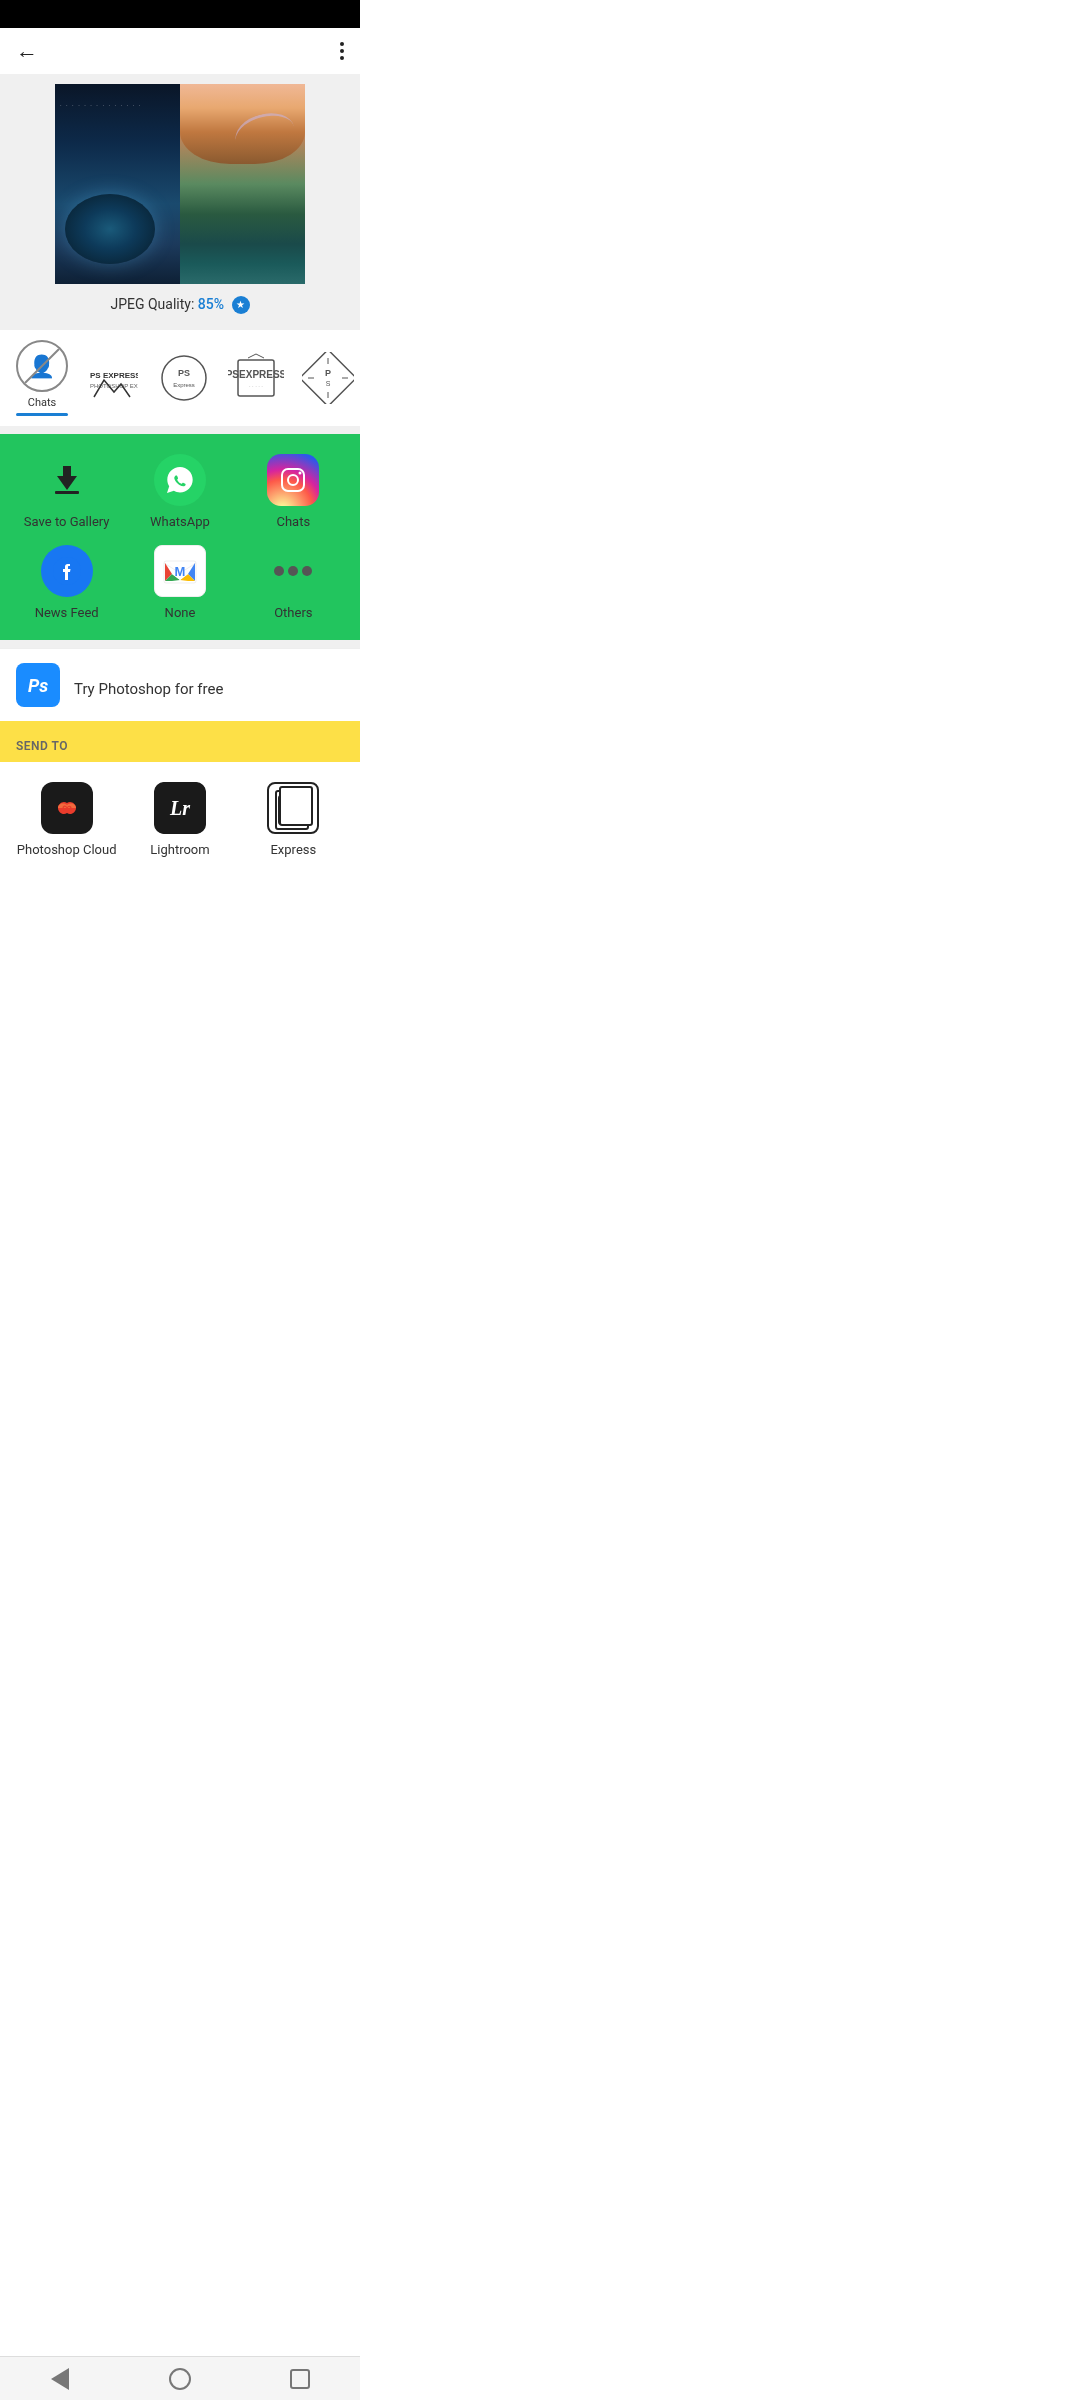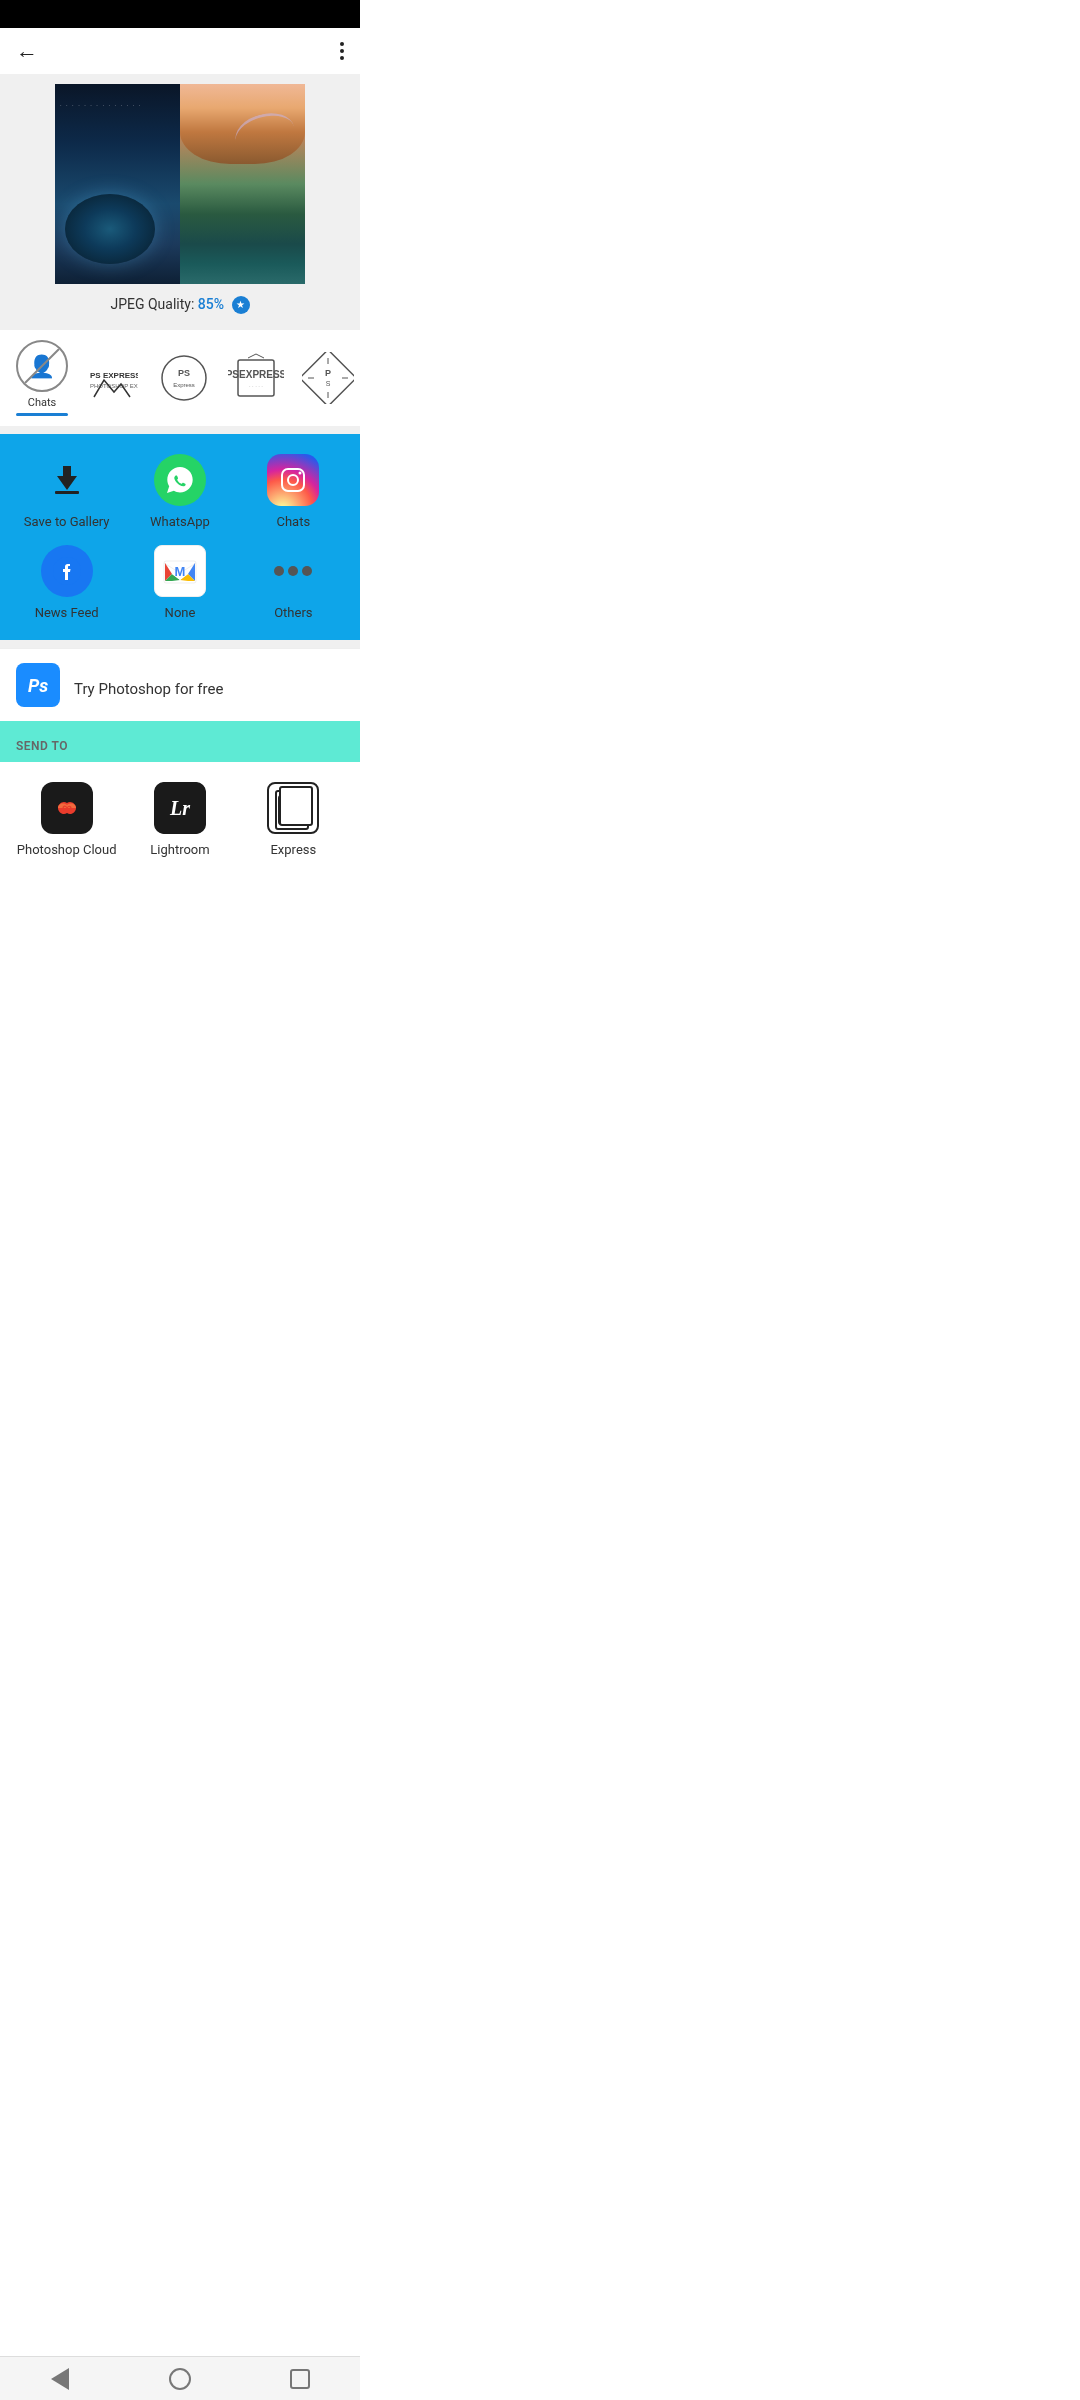"Save to Gallery" .share-section { background: #0ea5e9 -> #22c55e }
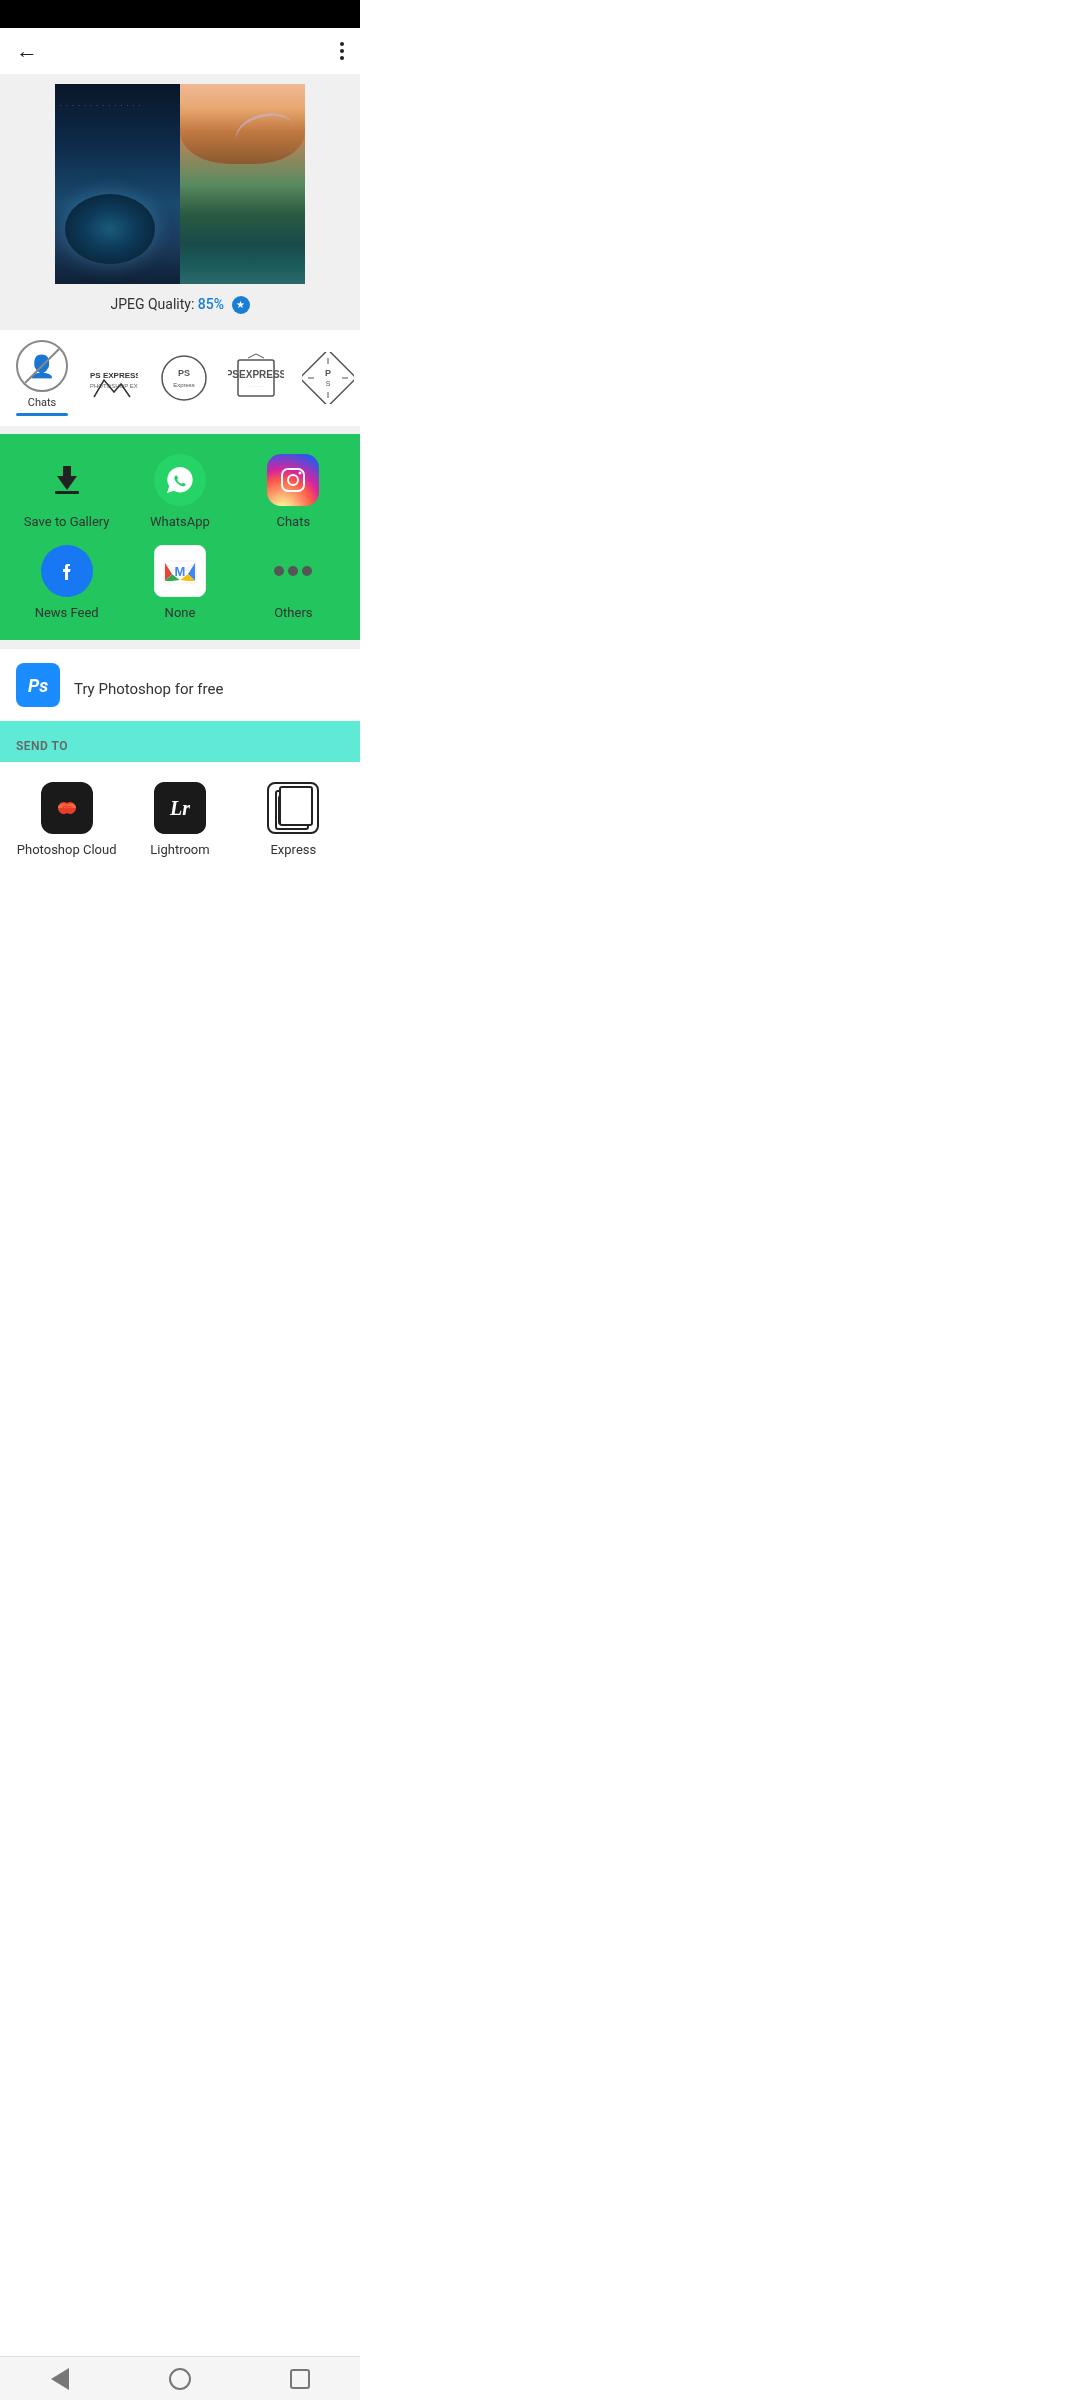"SEND TO" .send-to-header { background: #5eead4 -> #fde047 }
